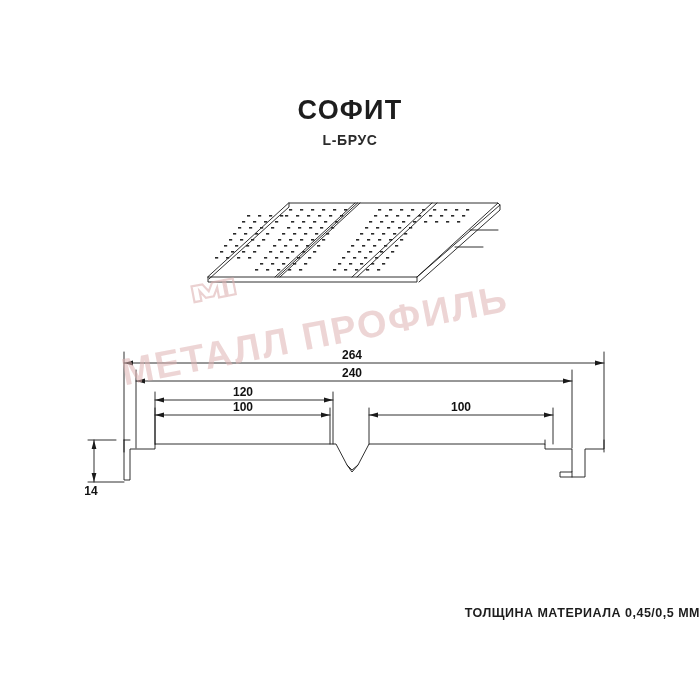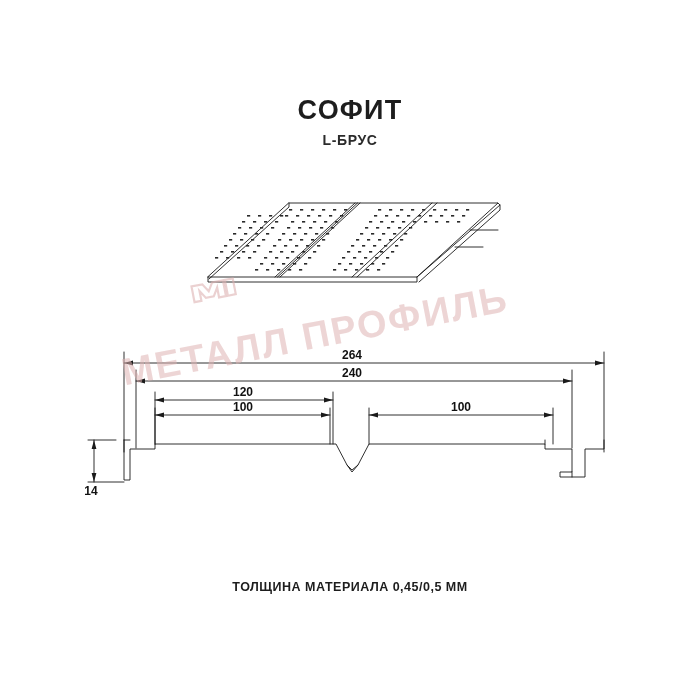"ТОЛЩИНА МАТЕРИАЛА 0,45/0,5 ММ" .thickness-note { text-align: center -> right; top: 580px -> 606px }
